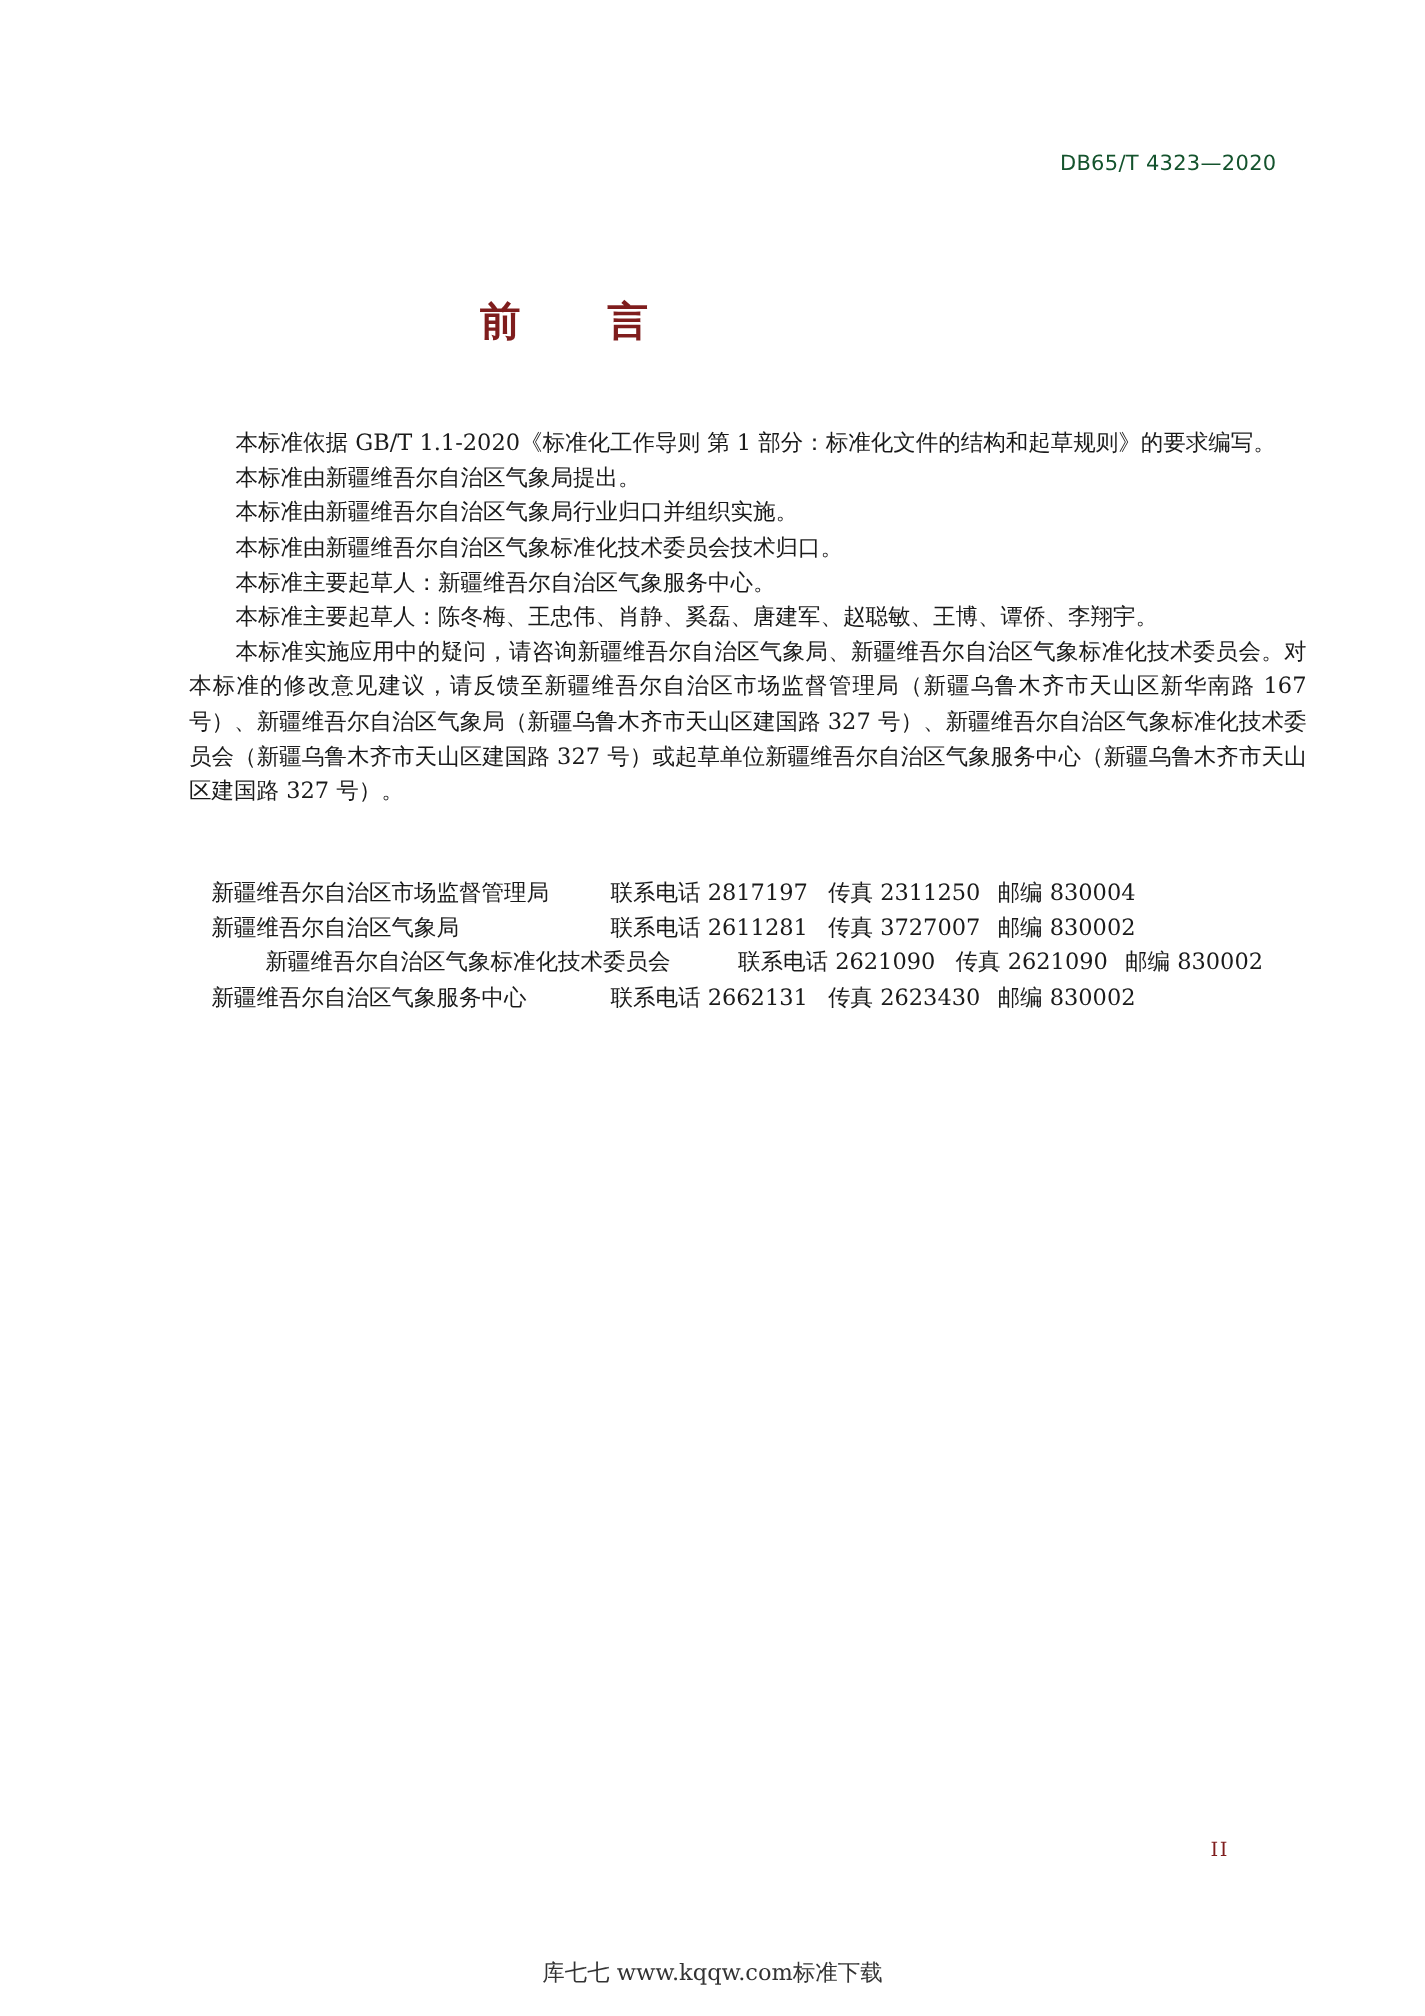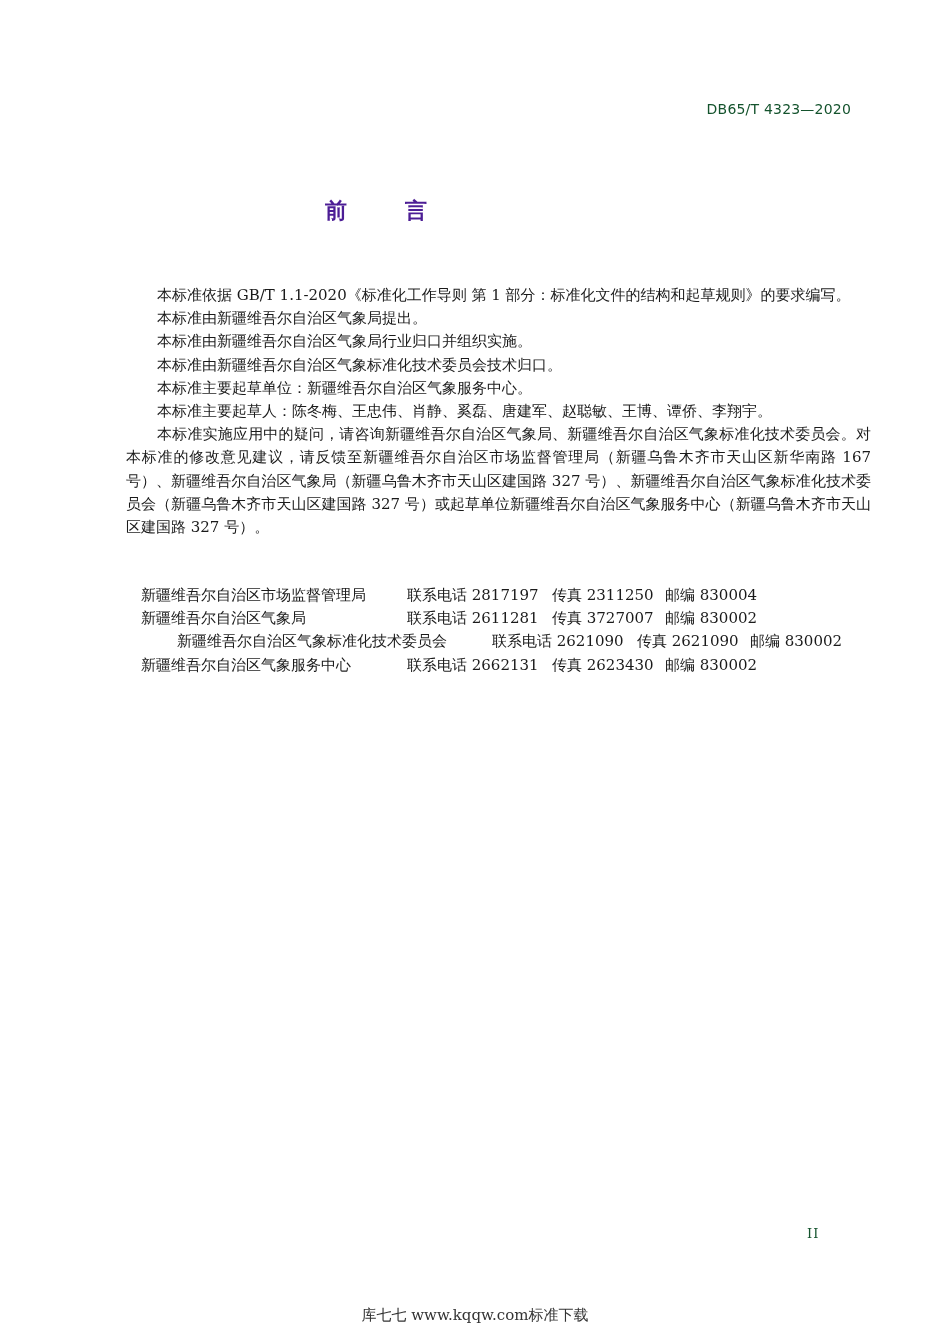"前言" .title { color: #4c1d95 -> #7f1d1d; font-size: 22px -> 27px }
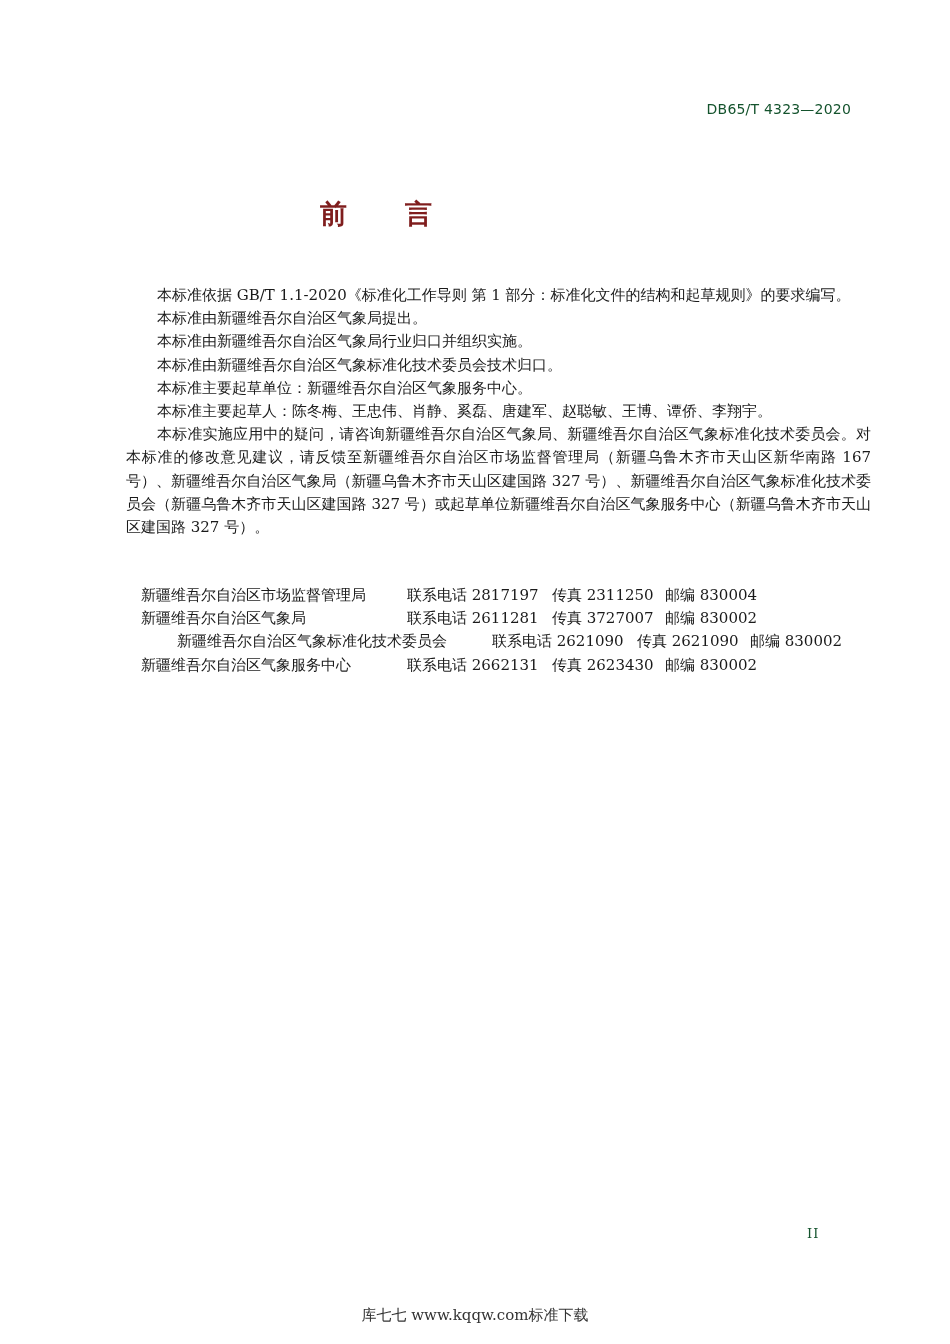"本标准主要起草单位：新疆维吾尔自治区气象服务中心。" p.para { text: 单位 -> 人 }
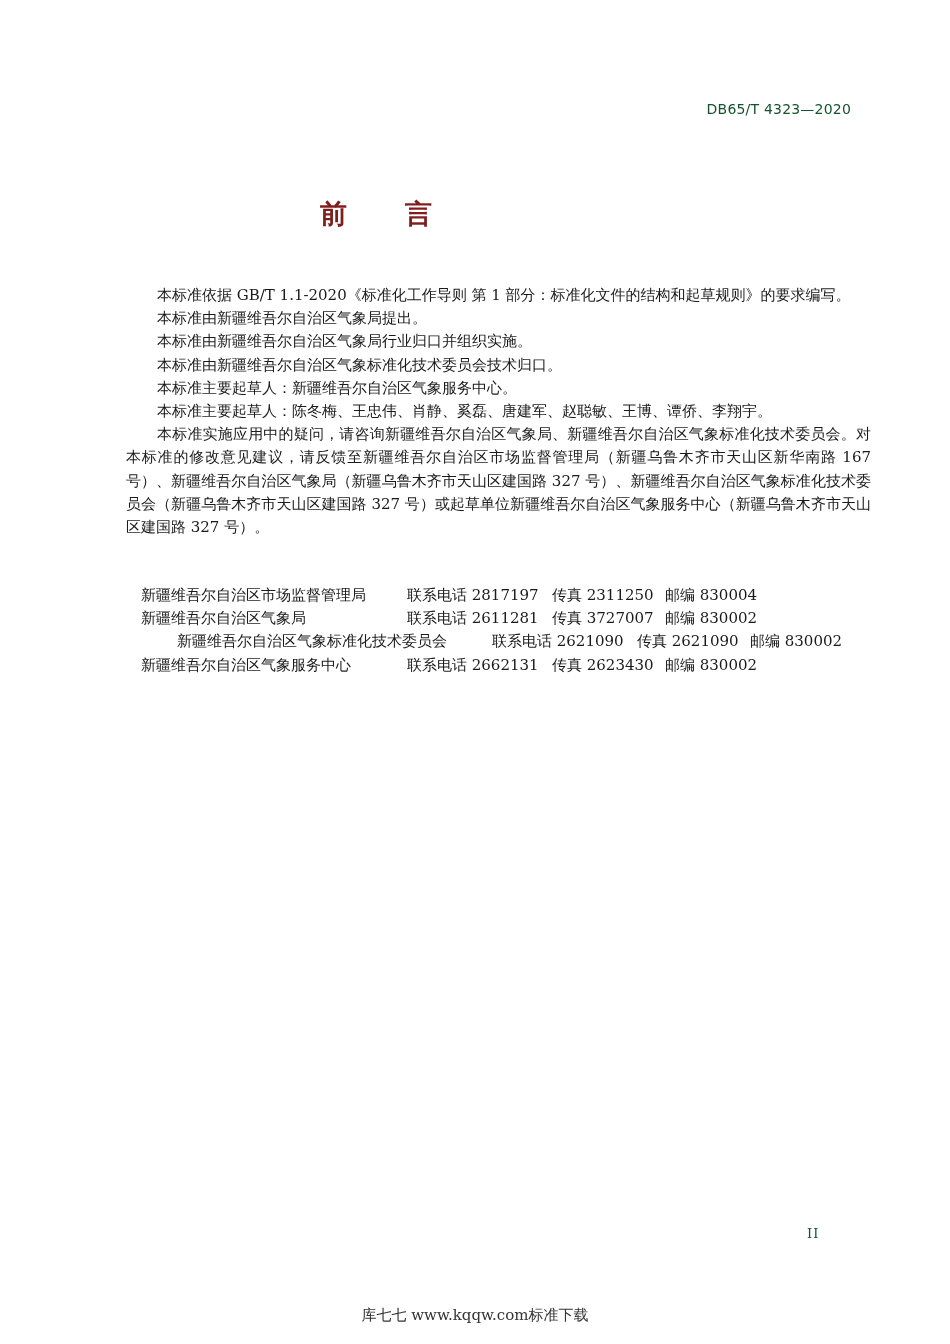"II" .page-num { color: #14532d -> #7f1d1d }
